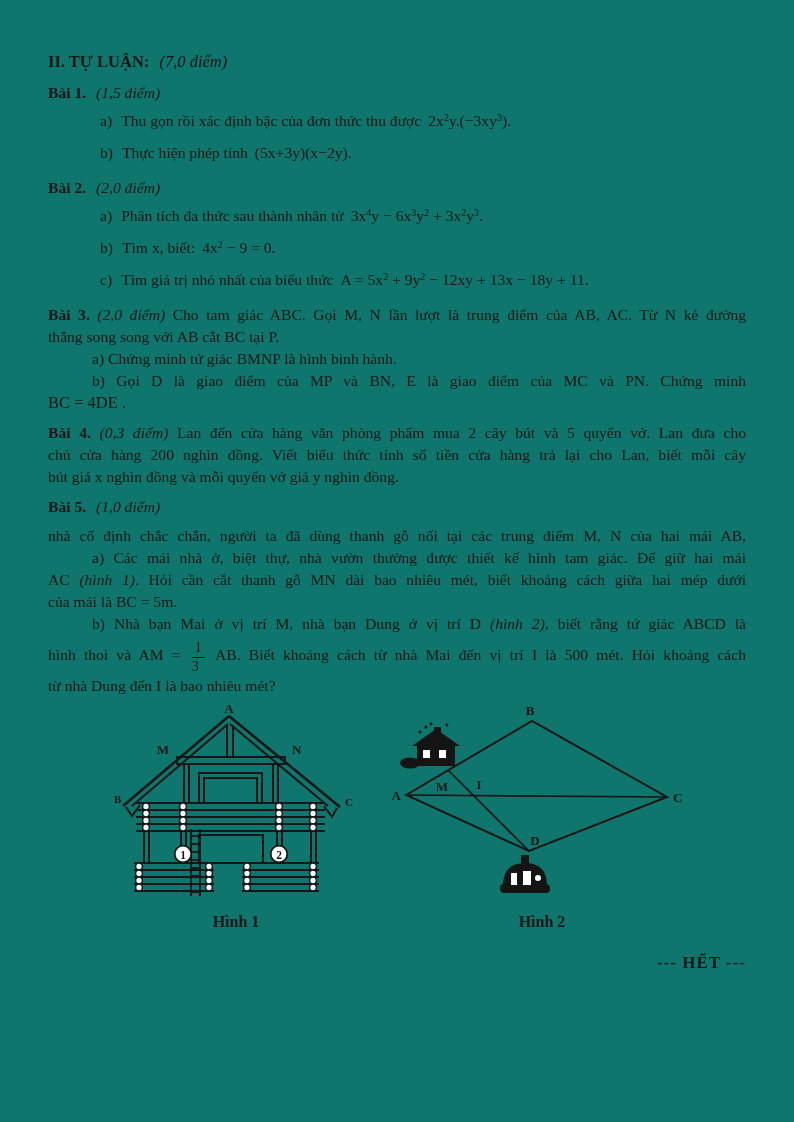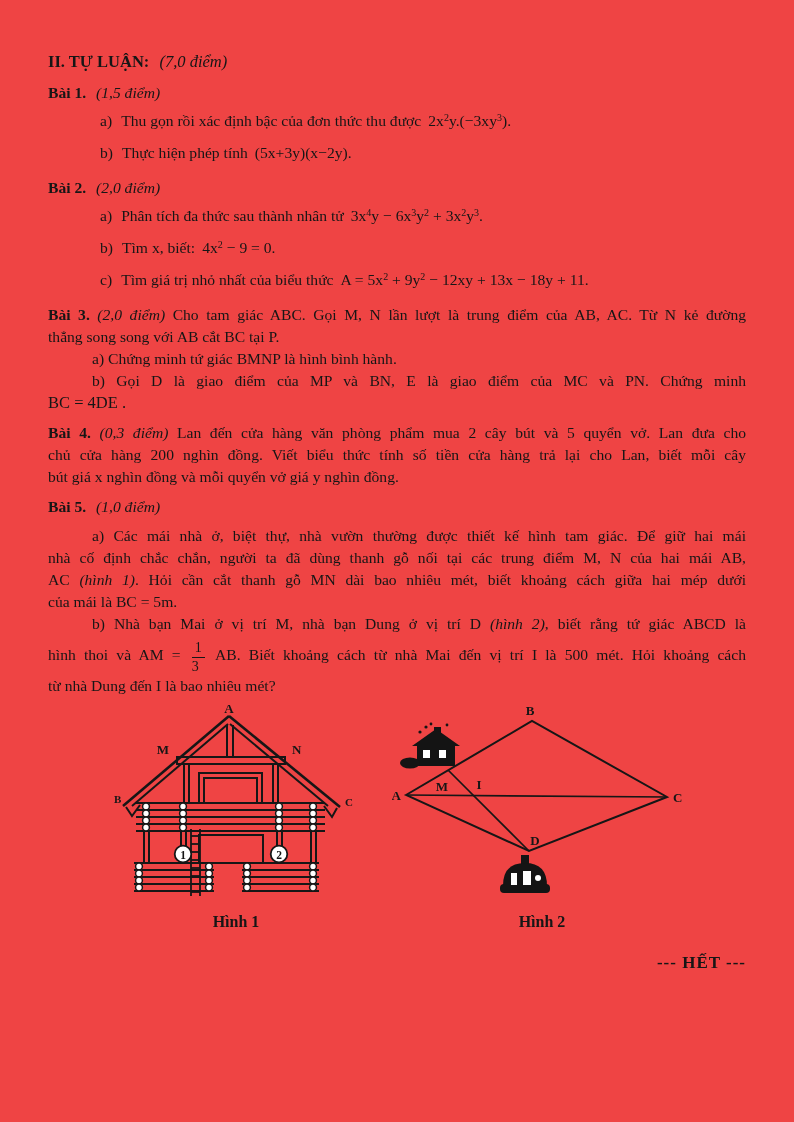"II. TỰ LUẬN: (7,0 điểm)" .page { background: #ef4444 -> #0f766e }
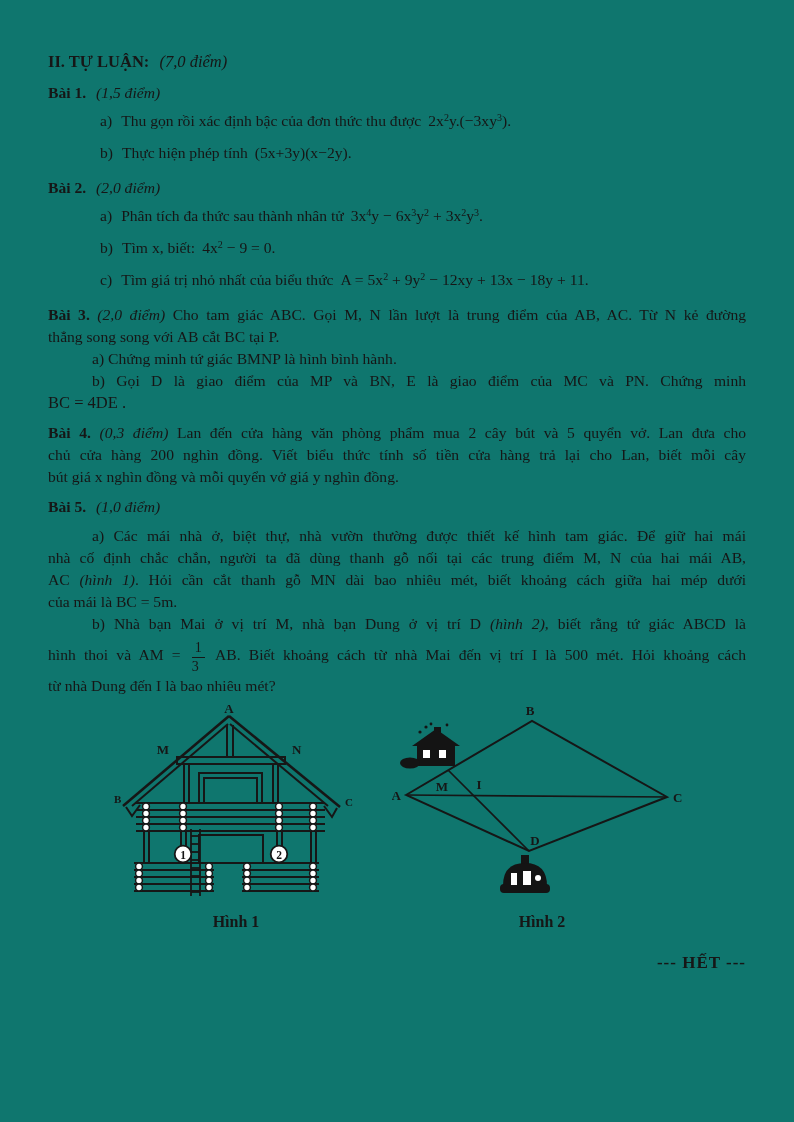"a) Các mái nhà ở," div.line { order: before "nhà cố định chắc chắn," -> after "nhà cố định chắc chắn," }
